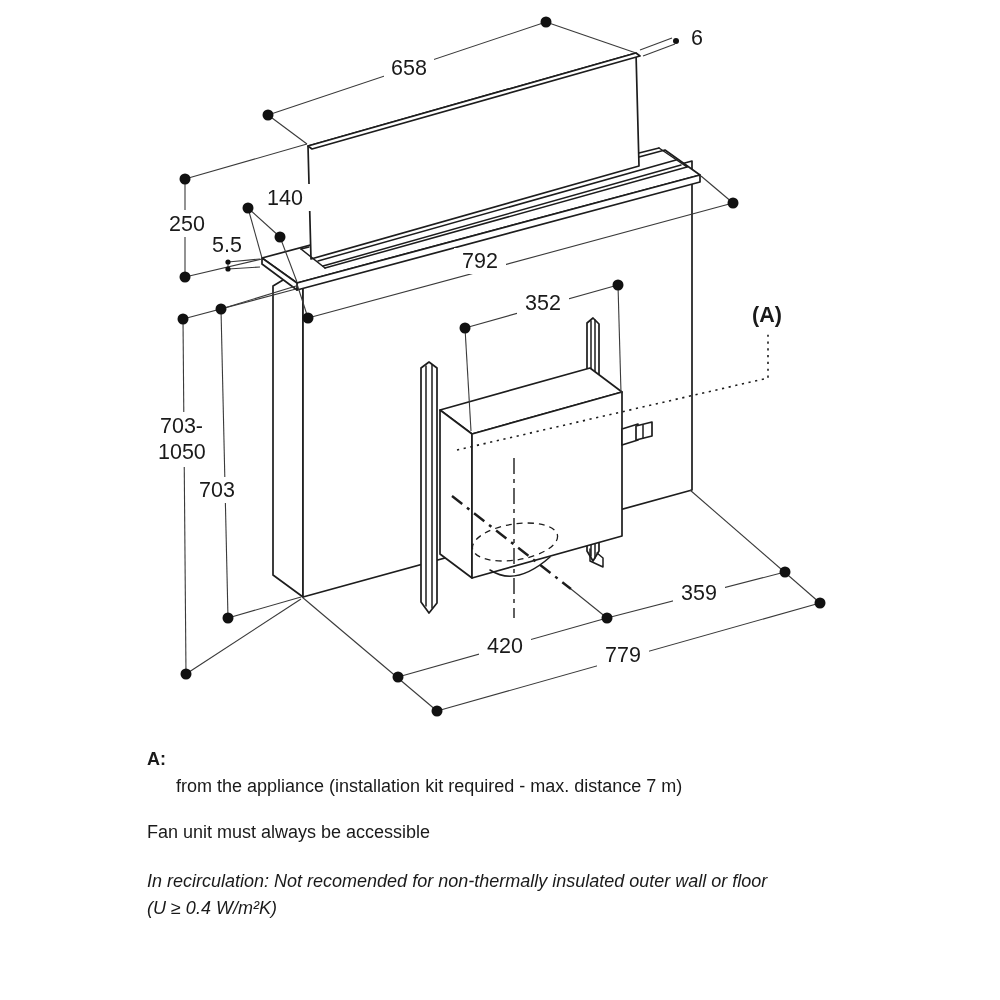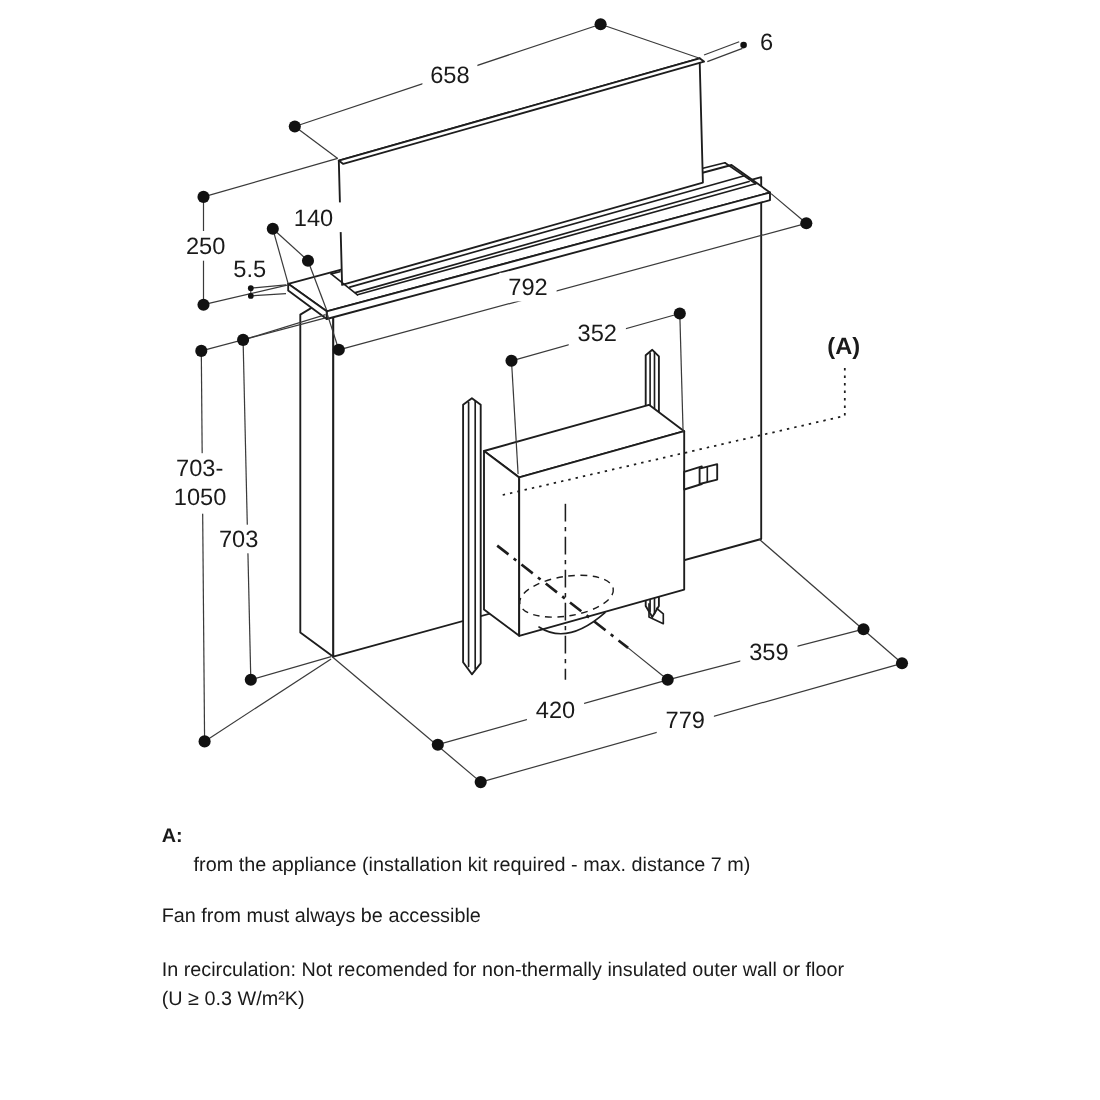"Fan from must always be" p.p2 { text: from -> unit }
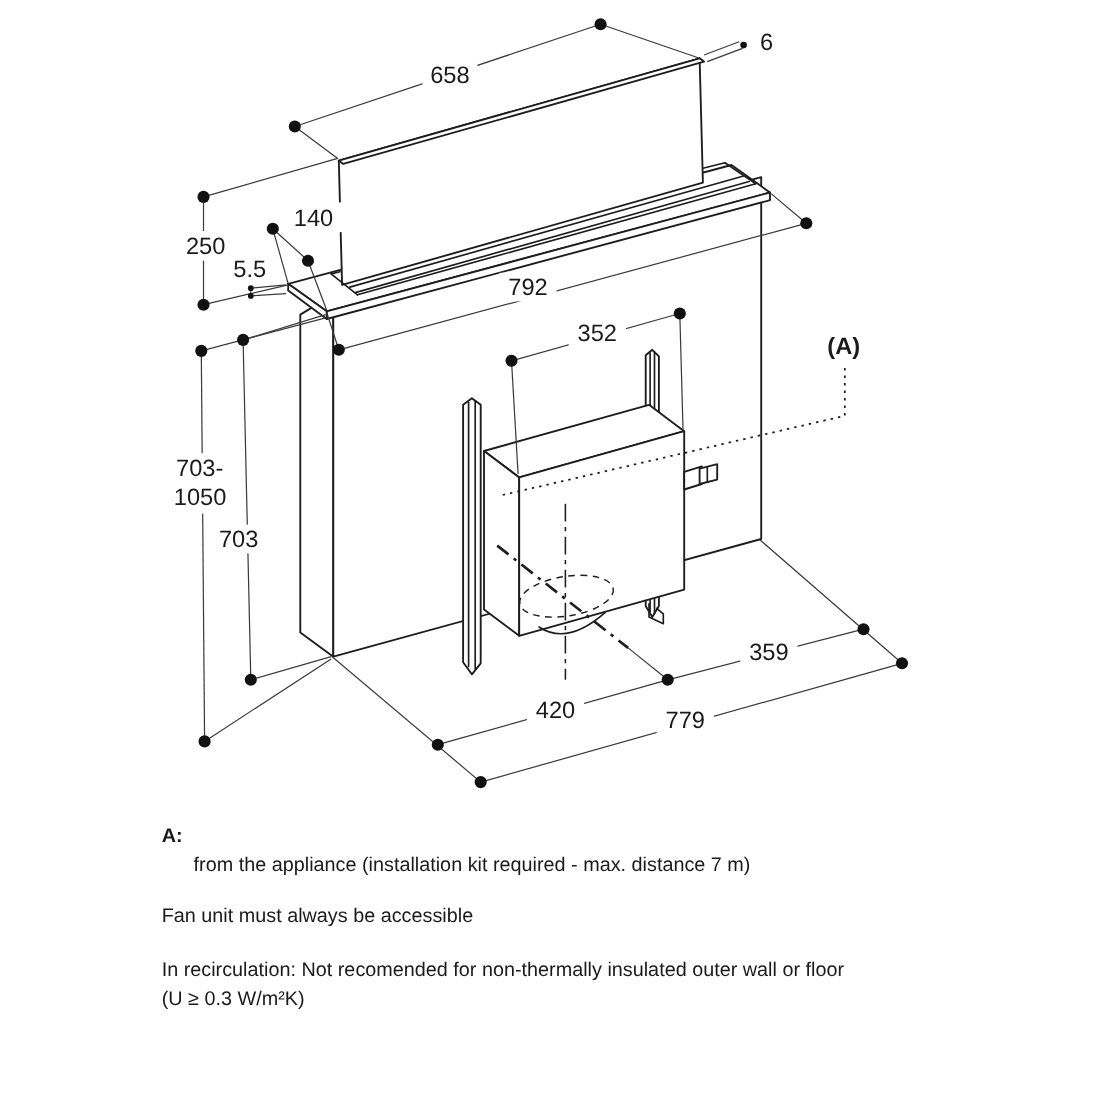"In recirculation: Not recomended for" .p3 { font-style: none -> italic }
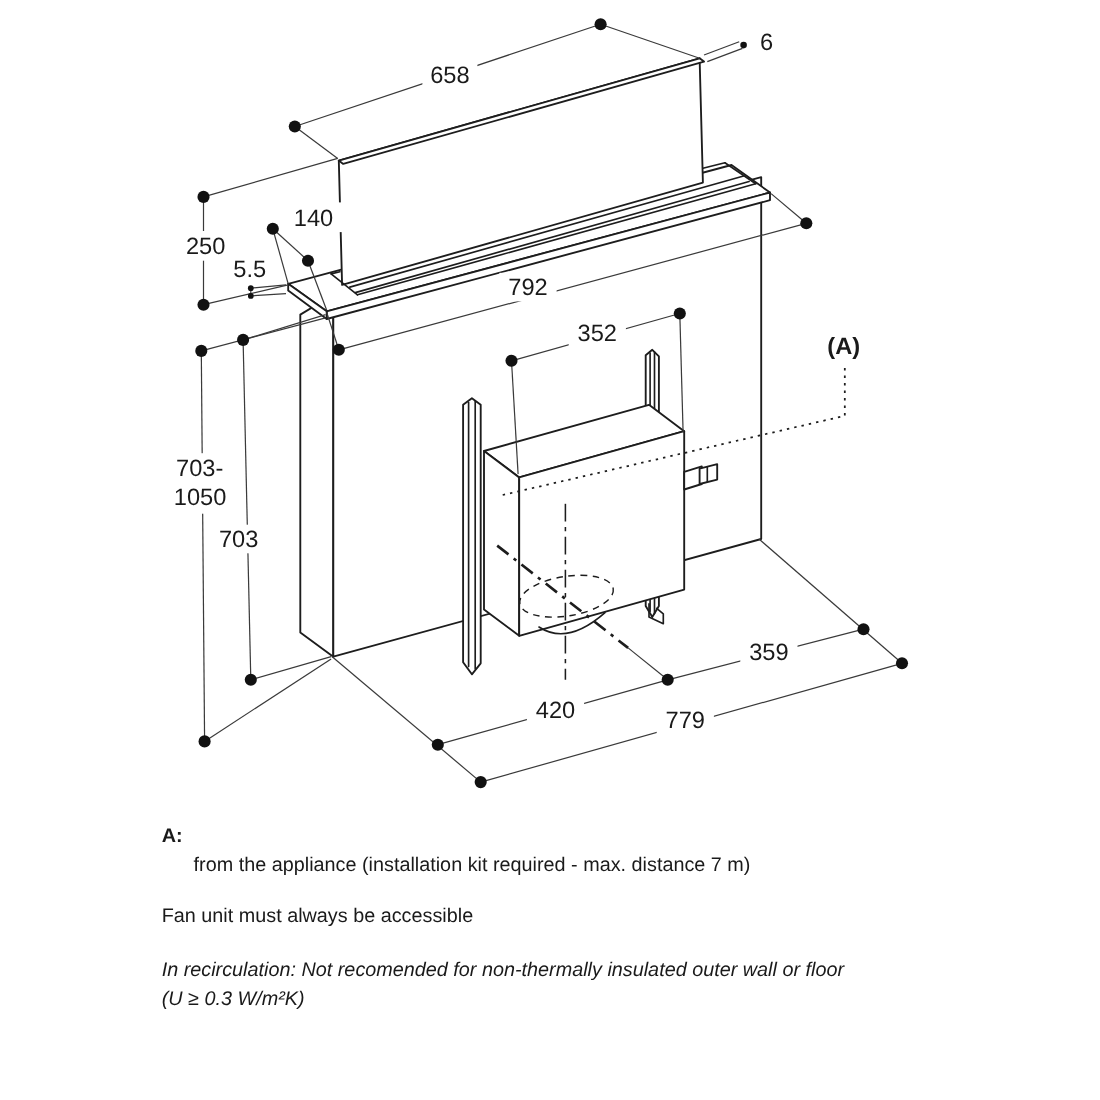"(U ≥ 0.3 W/m²K)" span { text: 0.3 -> 0.4 }
